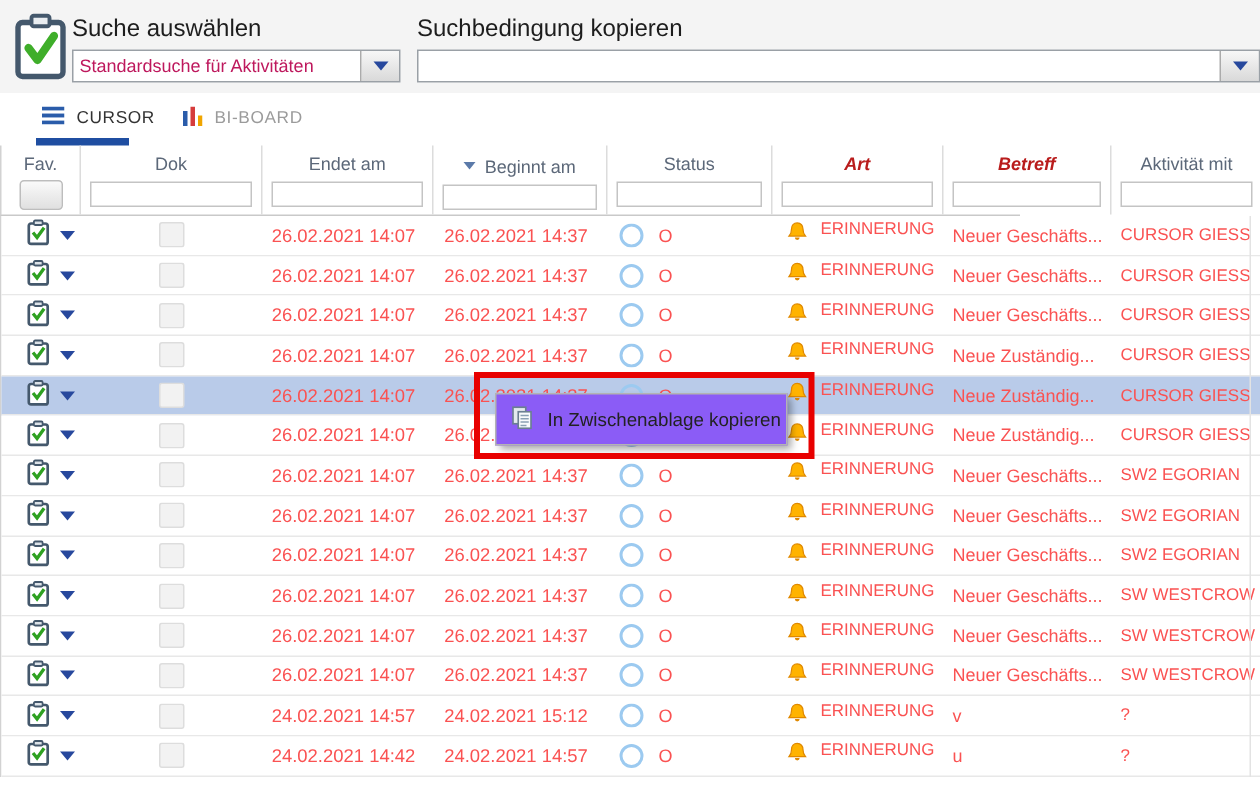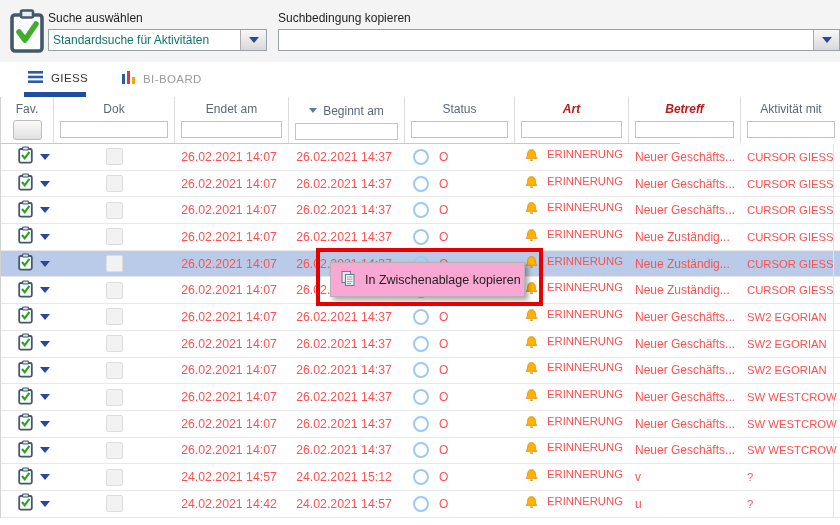"Suche auswählen" .fgroup .flabel { font-size: 12px -> 16px }
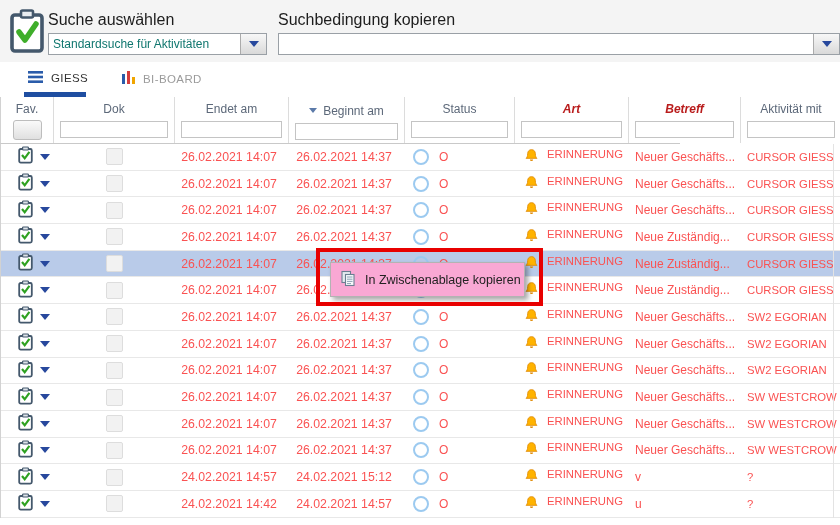"Standardsuche für Aktivitäten" .combo-value { color: #0f766e -> #be185d }
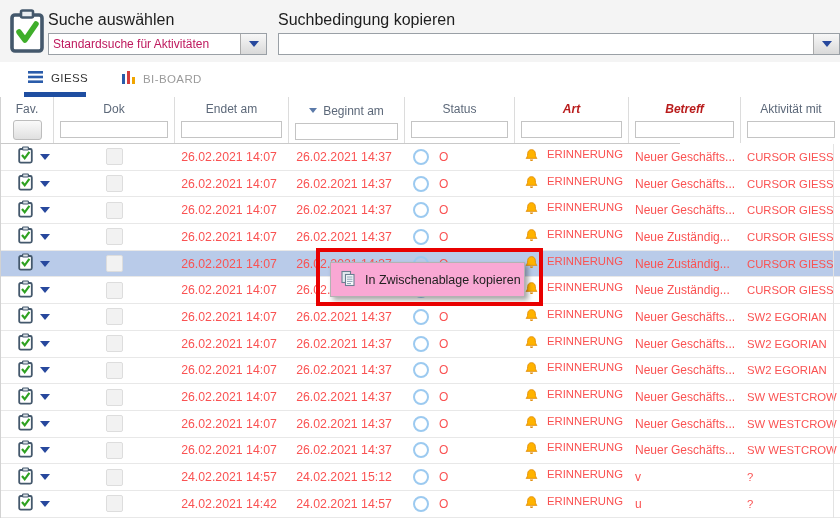"GIESS" span { text: GIESS -> CURSOR }
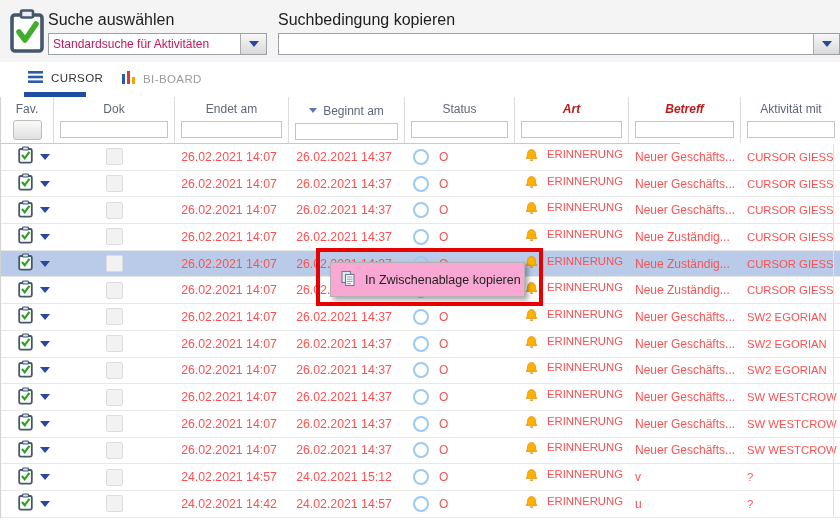"In Zwischenablage kopieren" .ctxmenu { background: #f9a8d4 -> #8b5cf6 }
